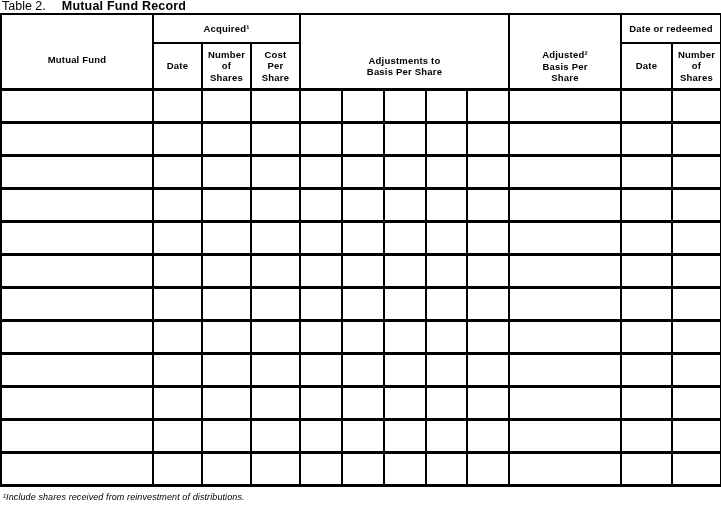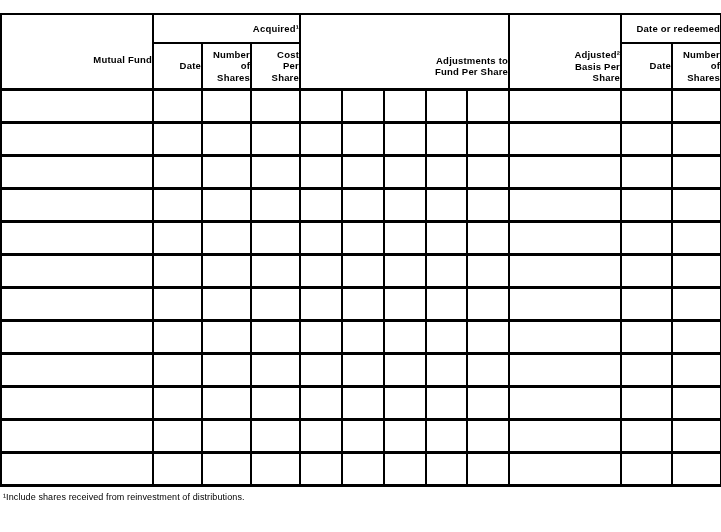"Table 2. Mutual Fund Record" div.title { html: none -> <div> <span>Table 2.</span><span>Mutual Fund Record</span> </div> }
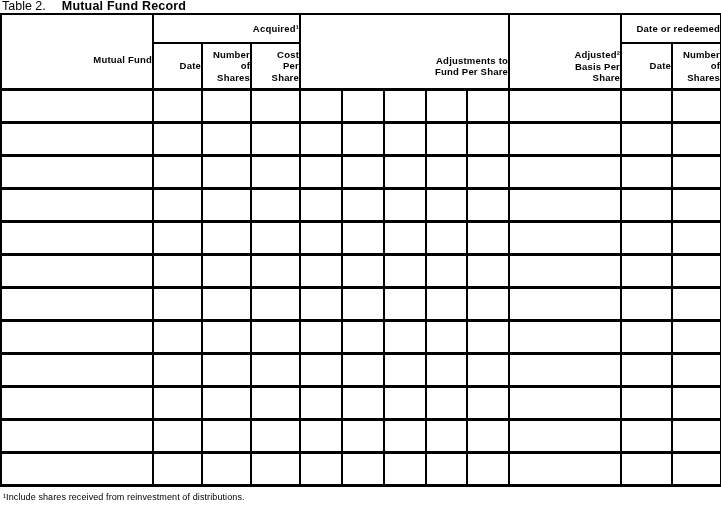"Acquired¹" .record-table thead th { text-align: right -> center }
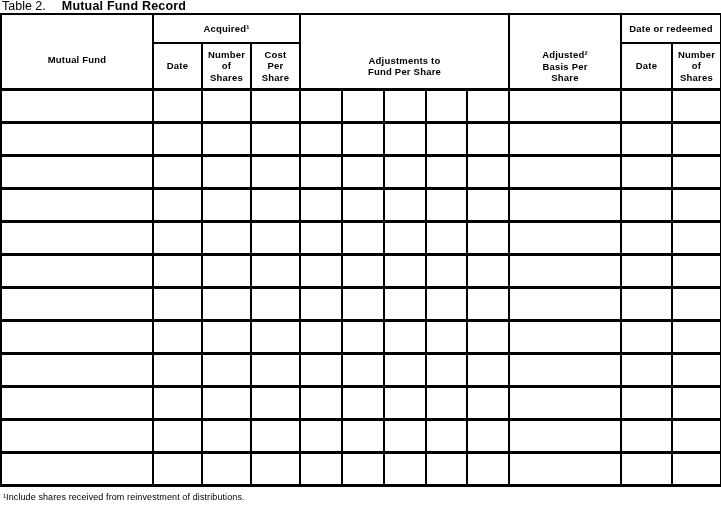"Adjustments to" th.v-offset-deep { text: Fund -> Basis }
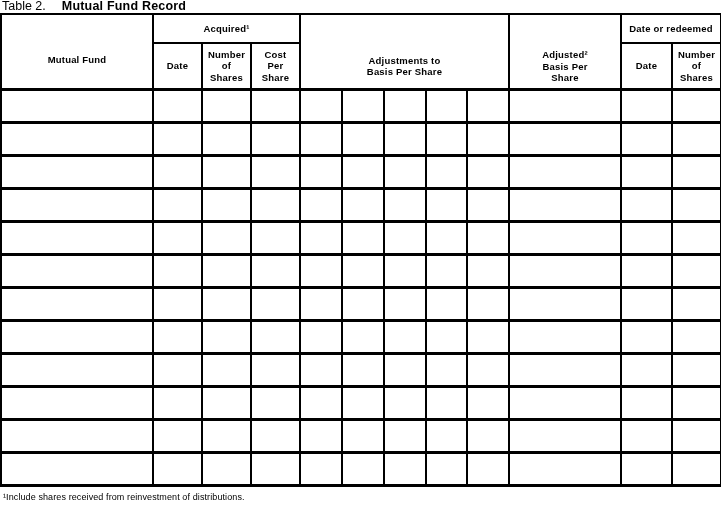"¹Include shares received from" .footnotes { font-style: none -> italic }
